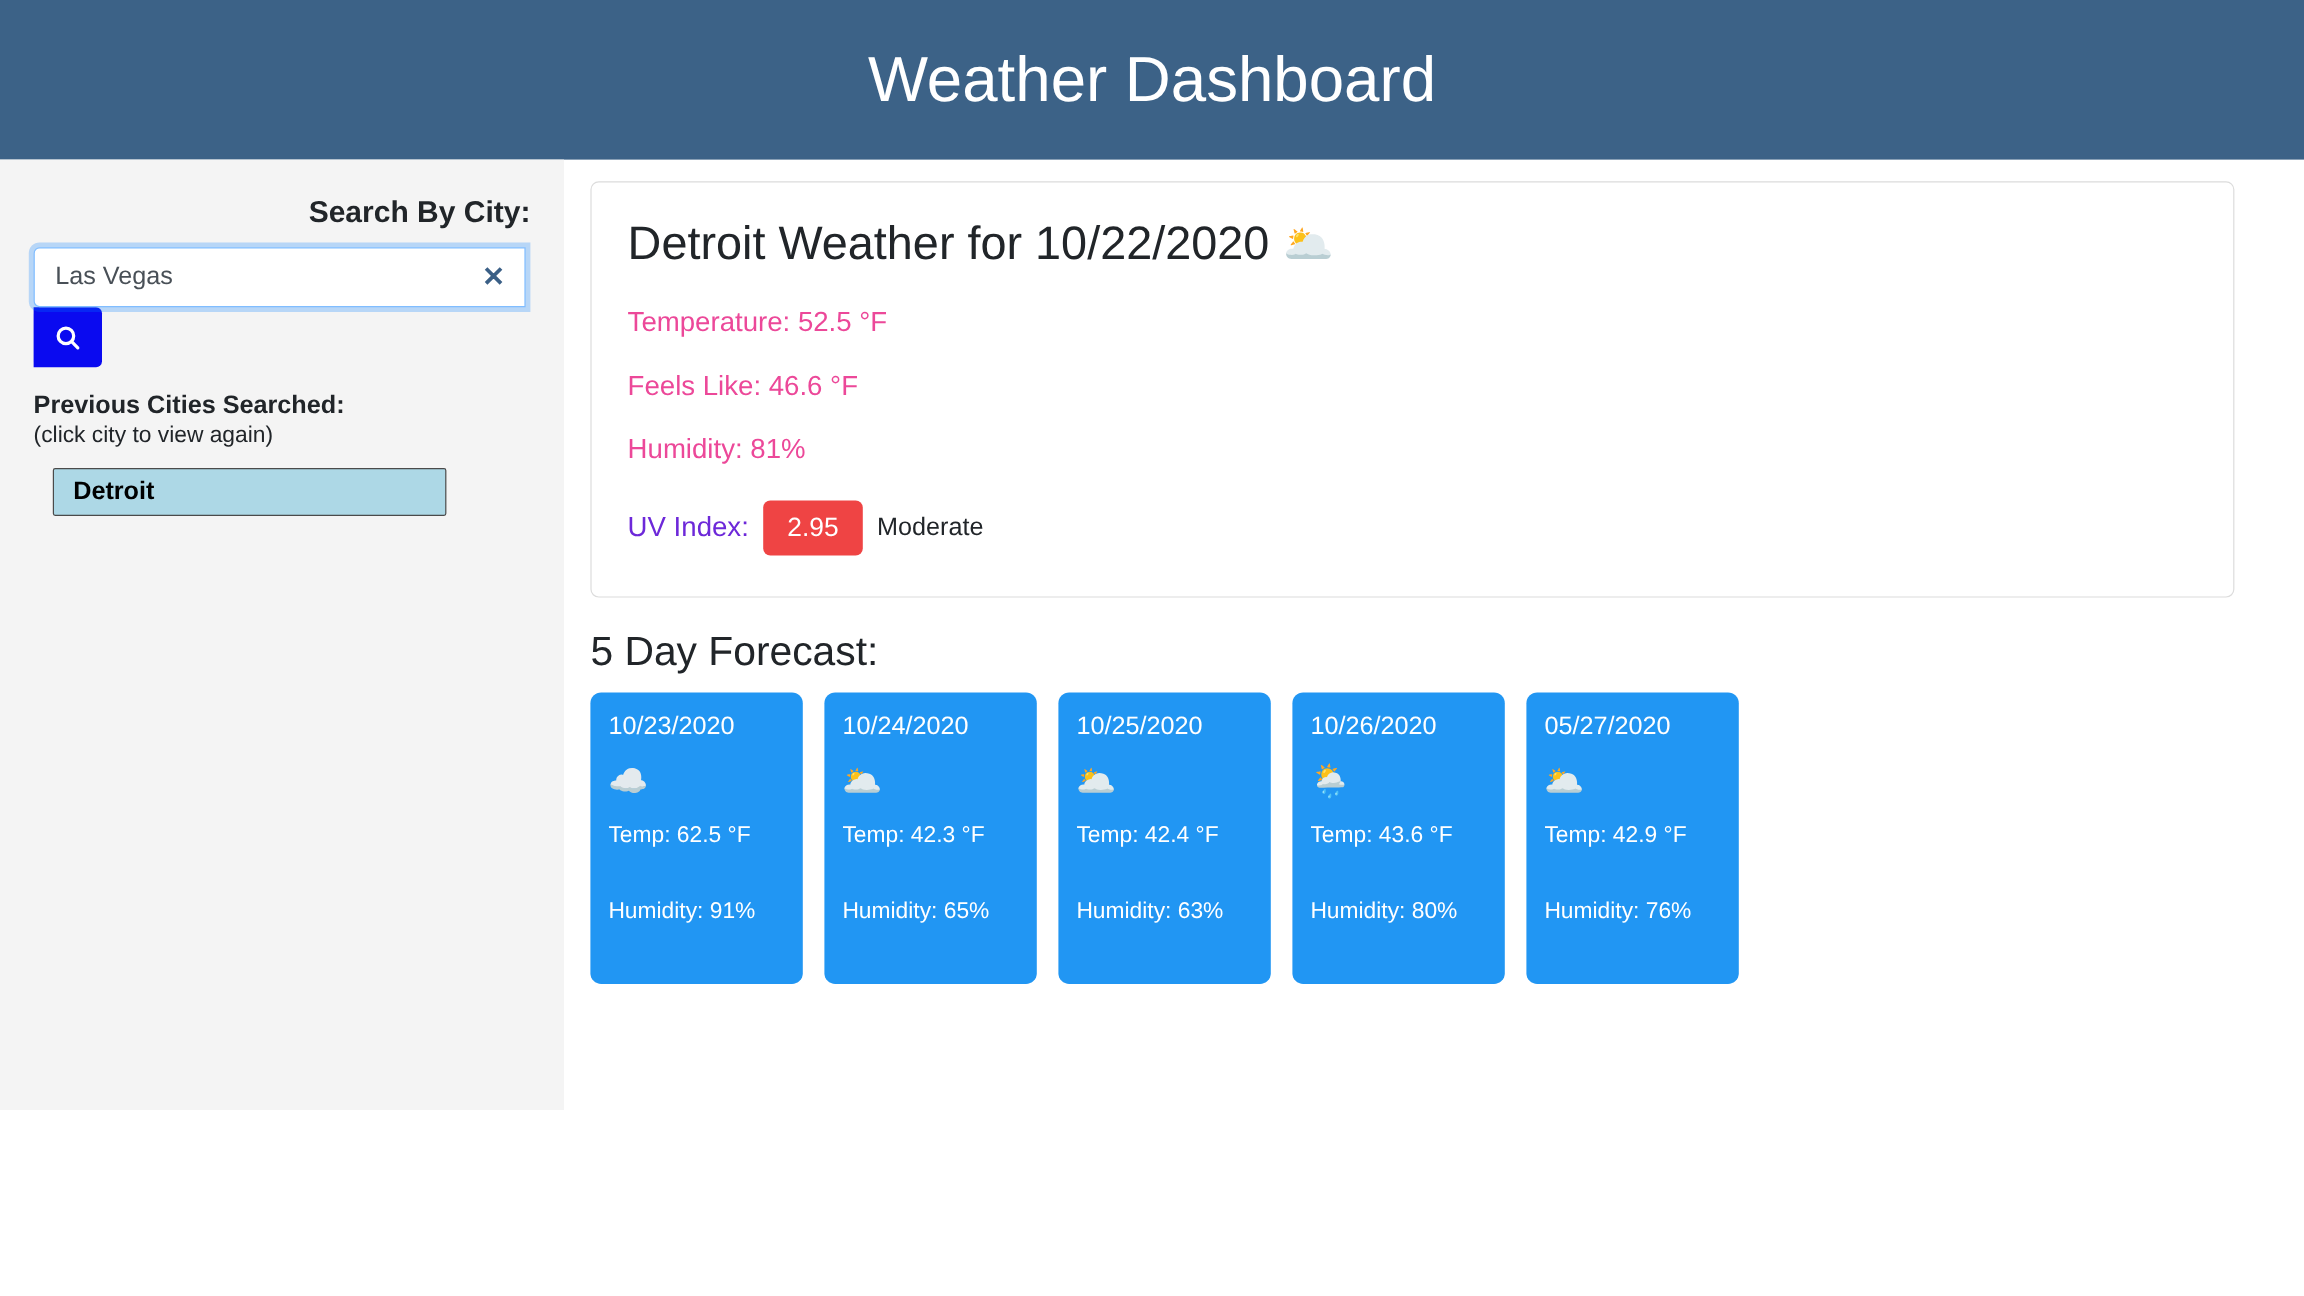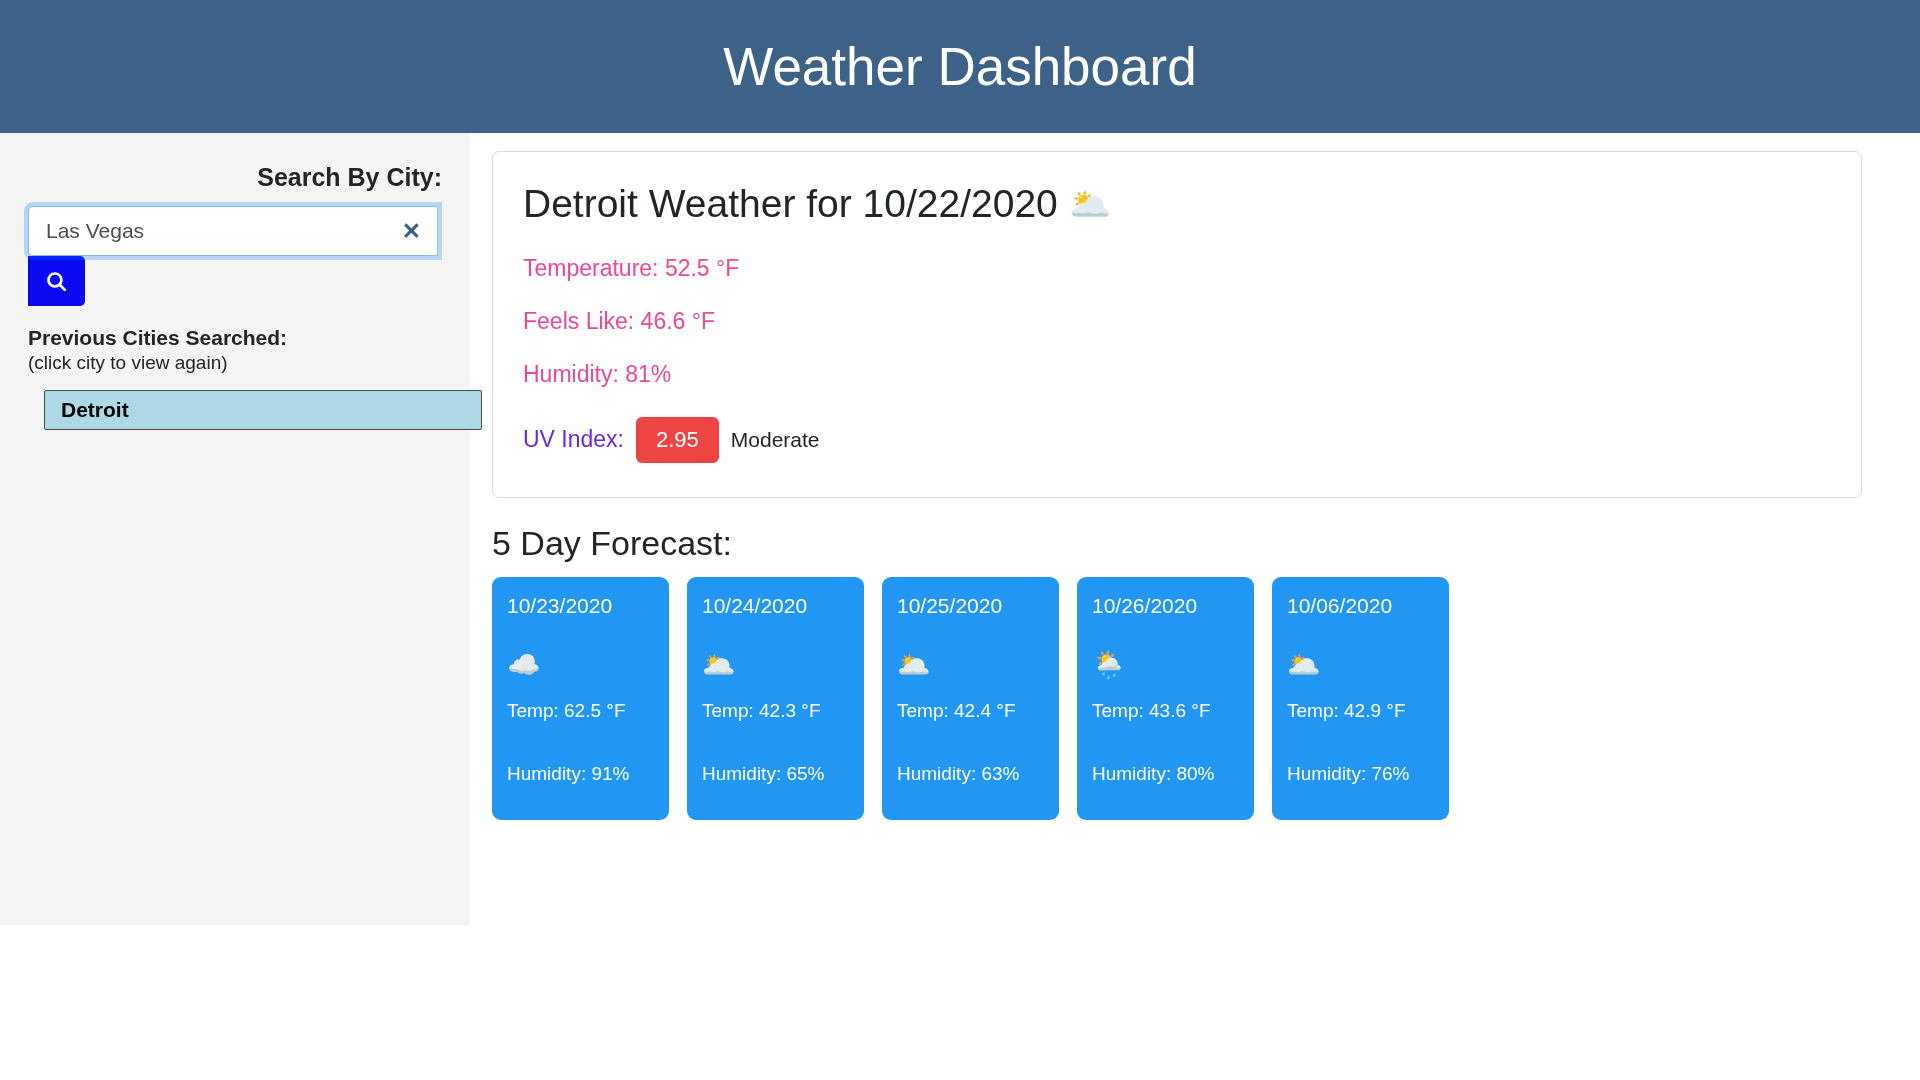"Detroit" .city-item { width: 438px -> 328px }
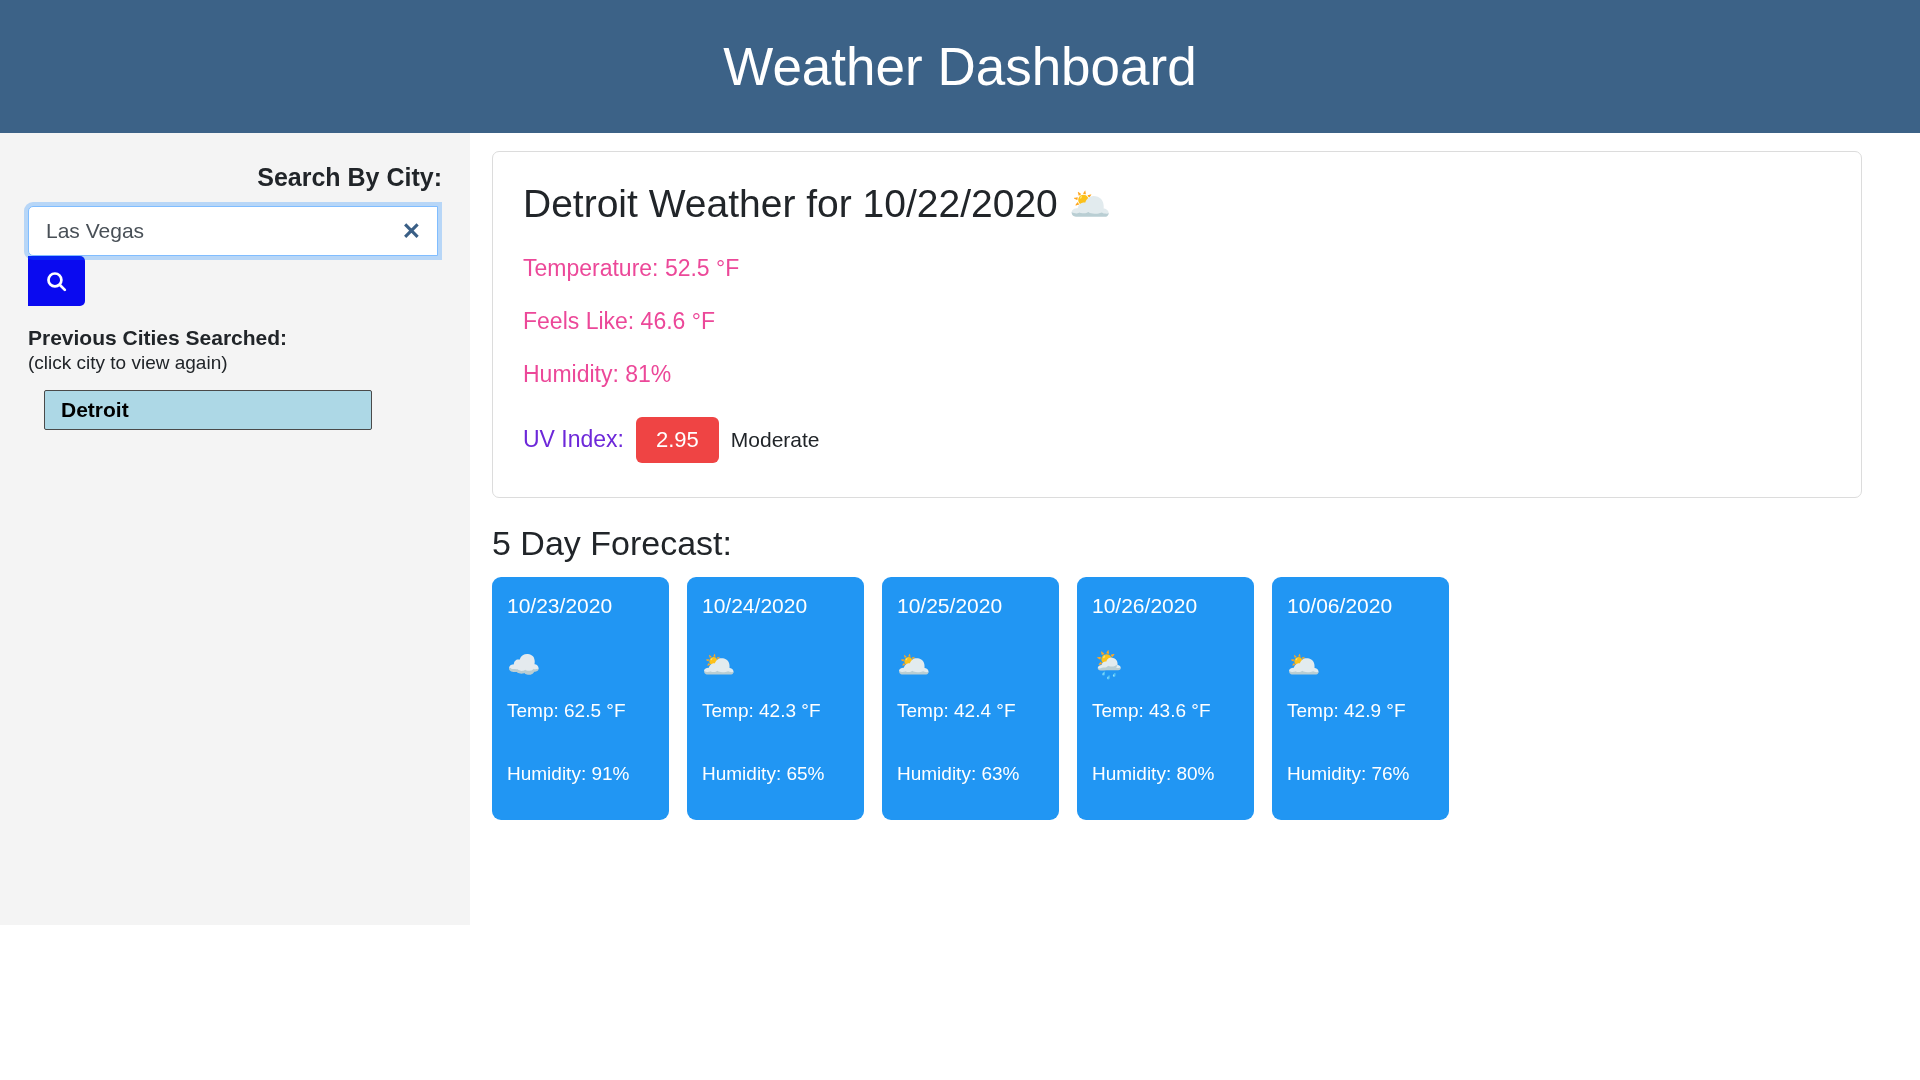"10/23/2020" .fc-date { margin-bottom: 36px -> 22px }
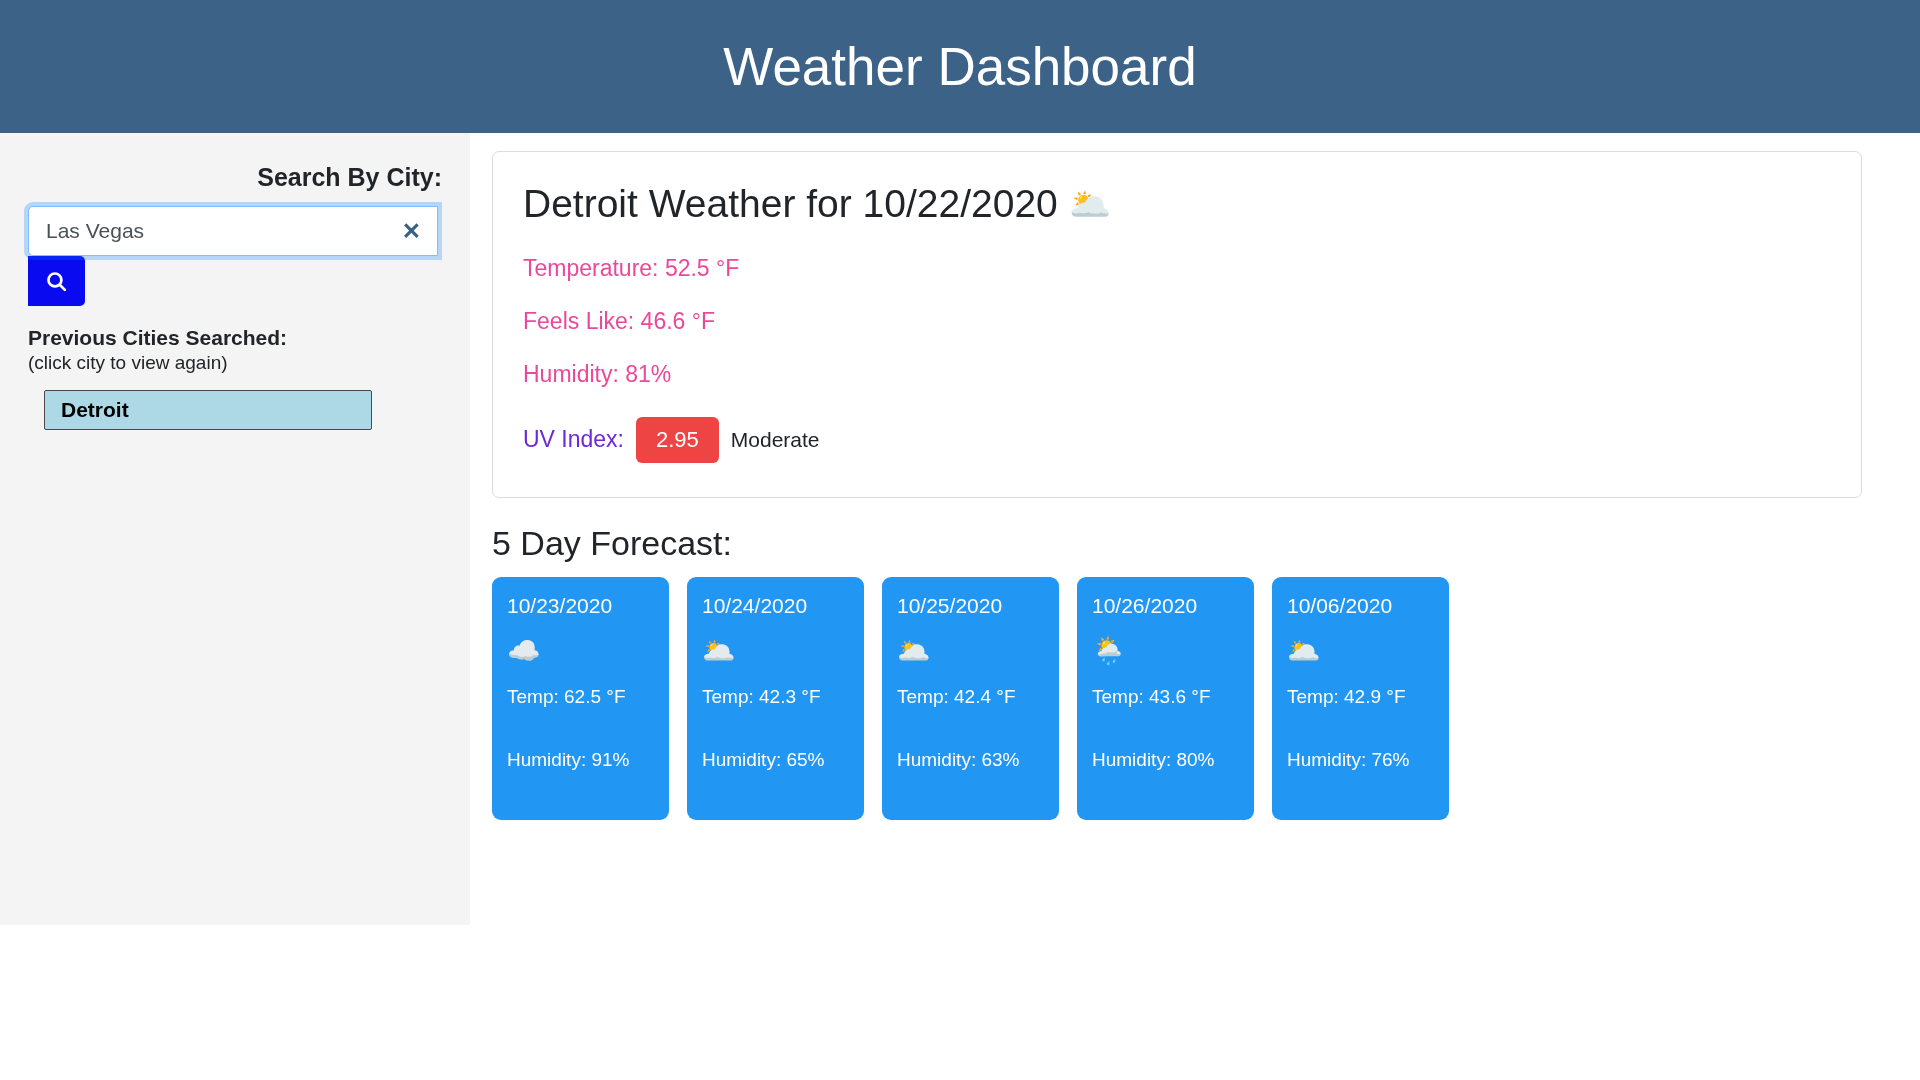"10/06/2020" div.fc-date { text: 10/06/2020 -> 05/27/2020 }
